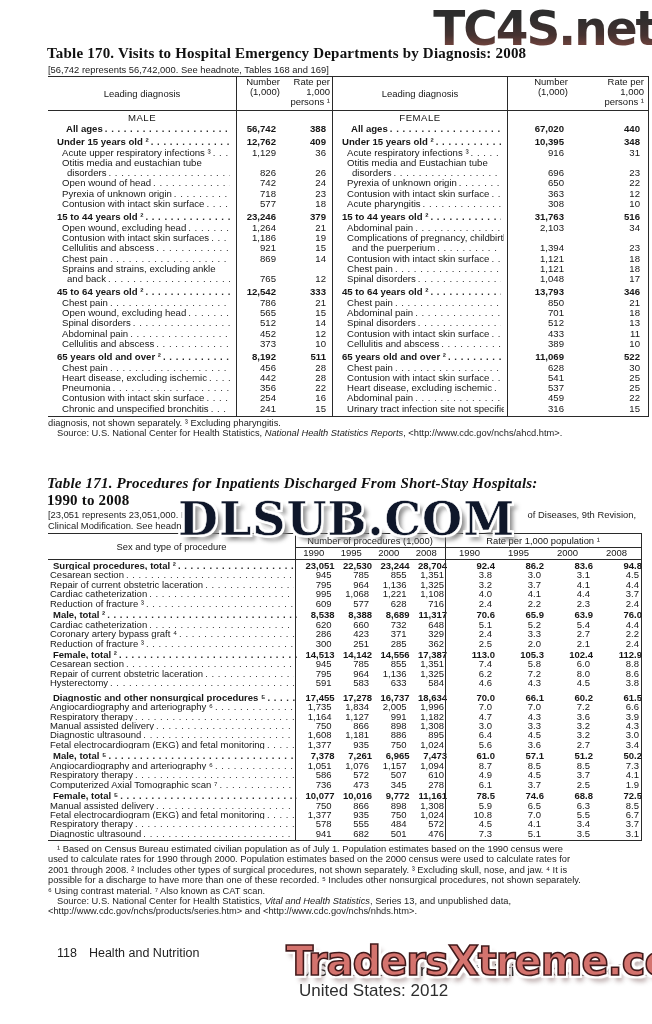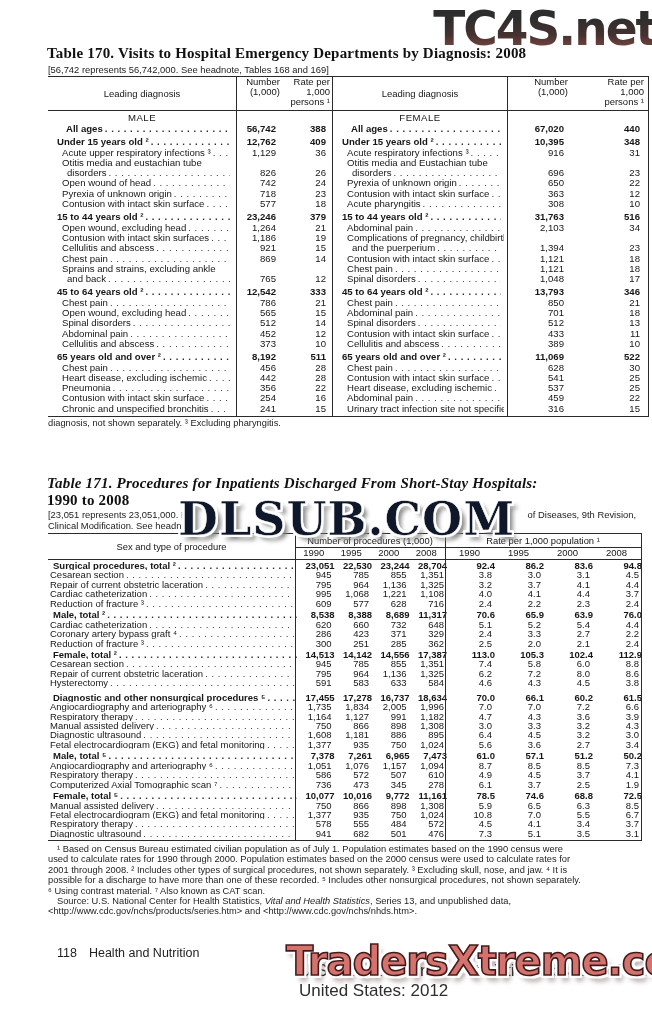"Source: U.S. National Center for Health Statistics, National" div.ind { html: none -> <div><span>Source: U.S. National Center for Health Statistics, </span><i>National Health Statistics Reports</i><span>, &lt;http://www.cdc.gov/nchs/ahcd.htm&gt;.</span></div> }
